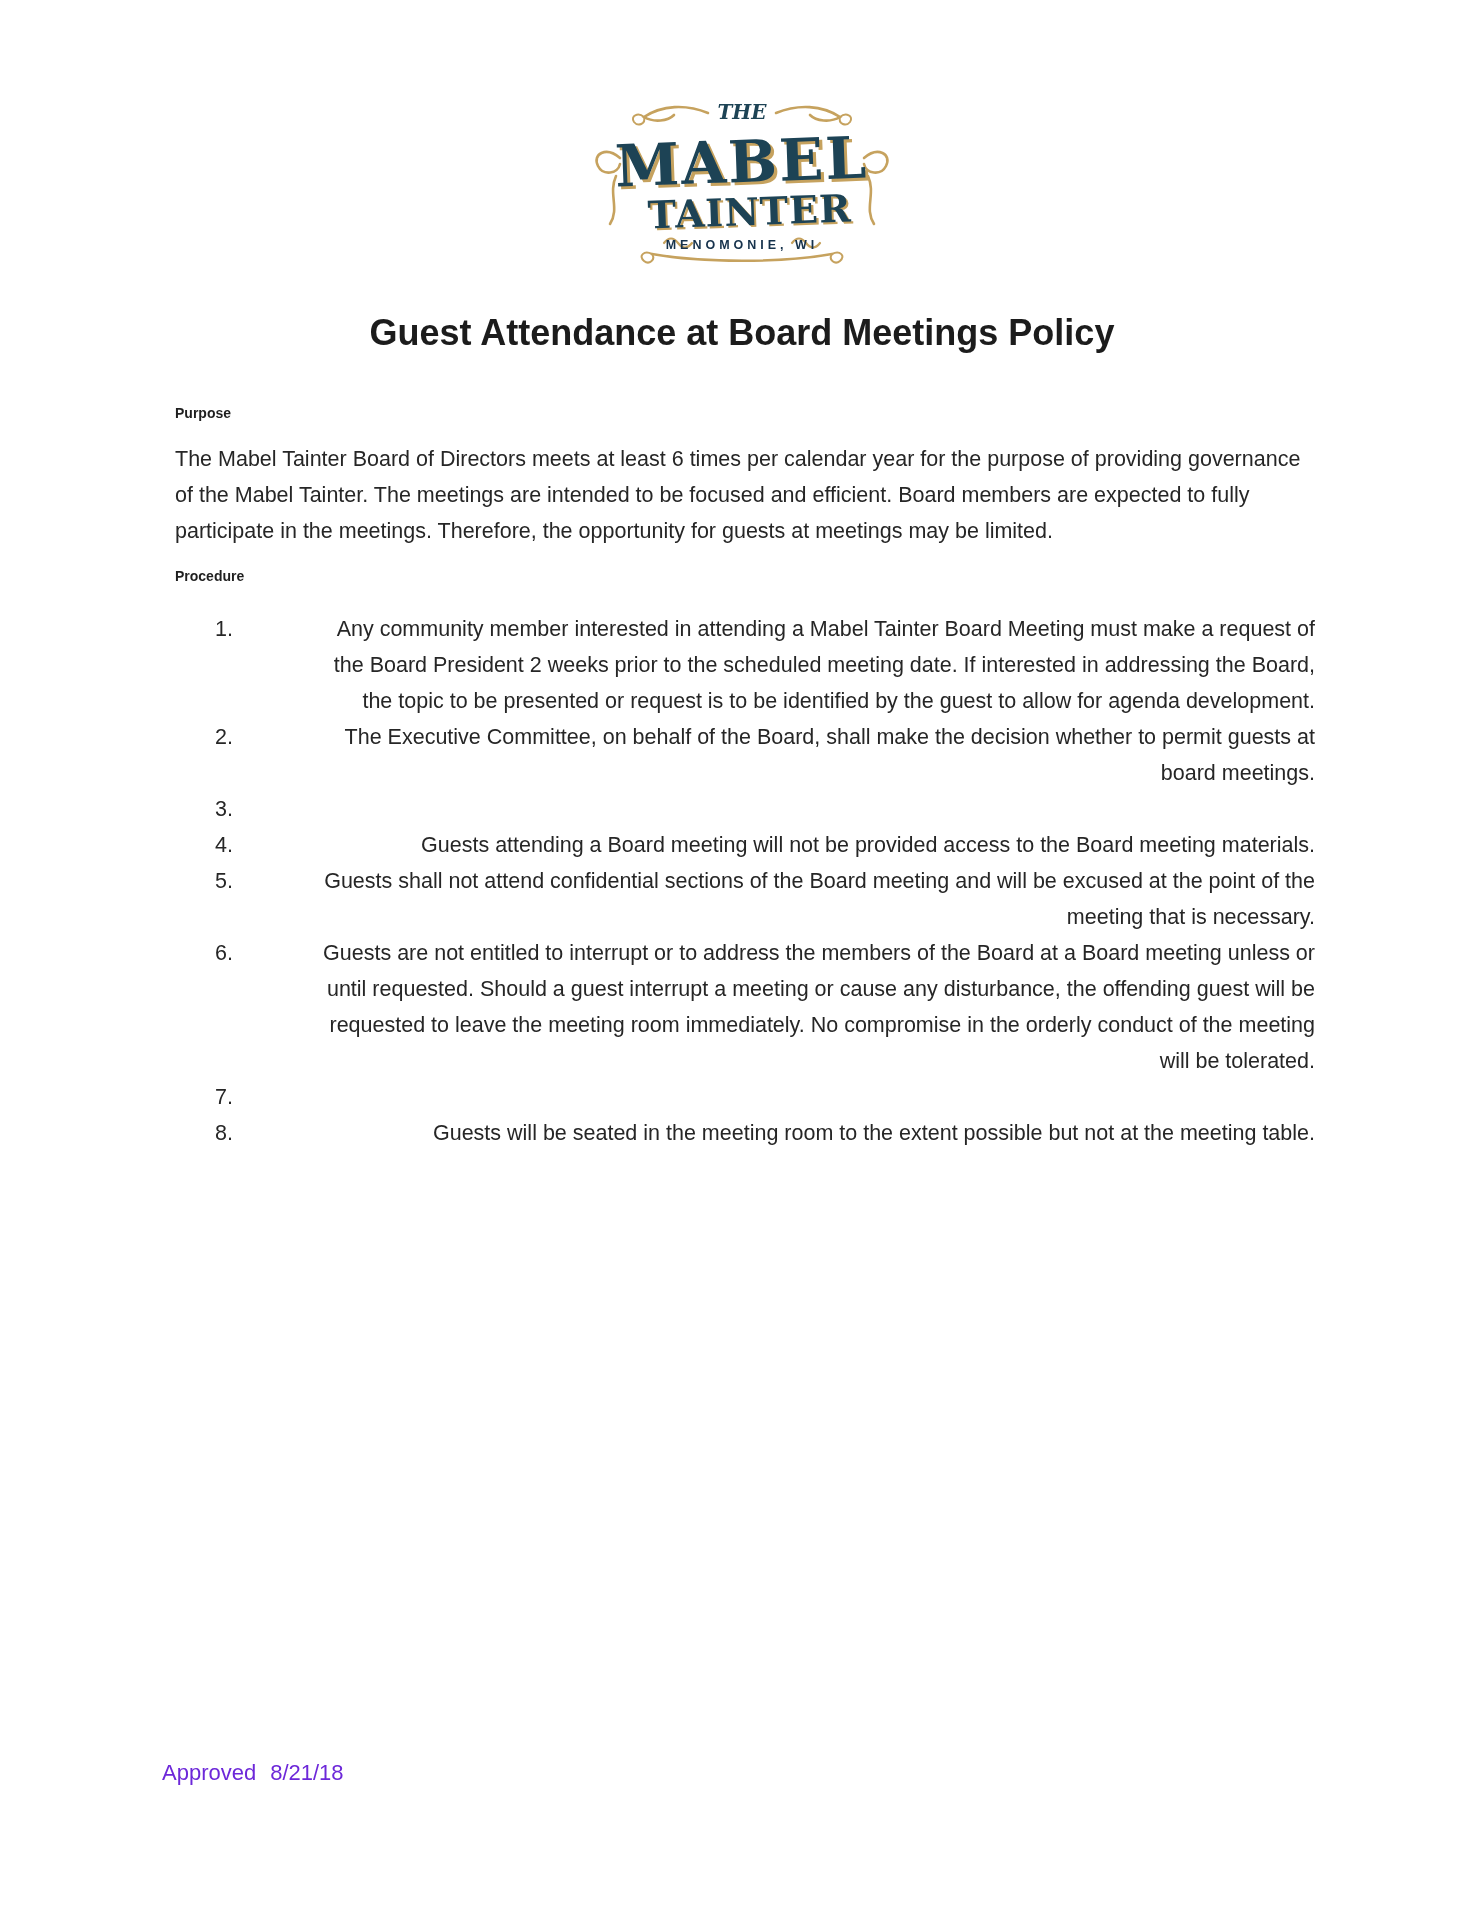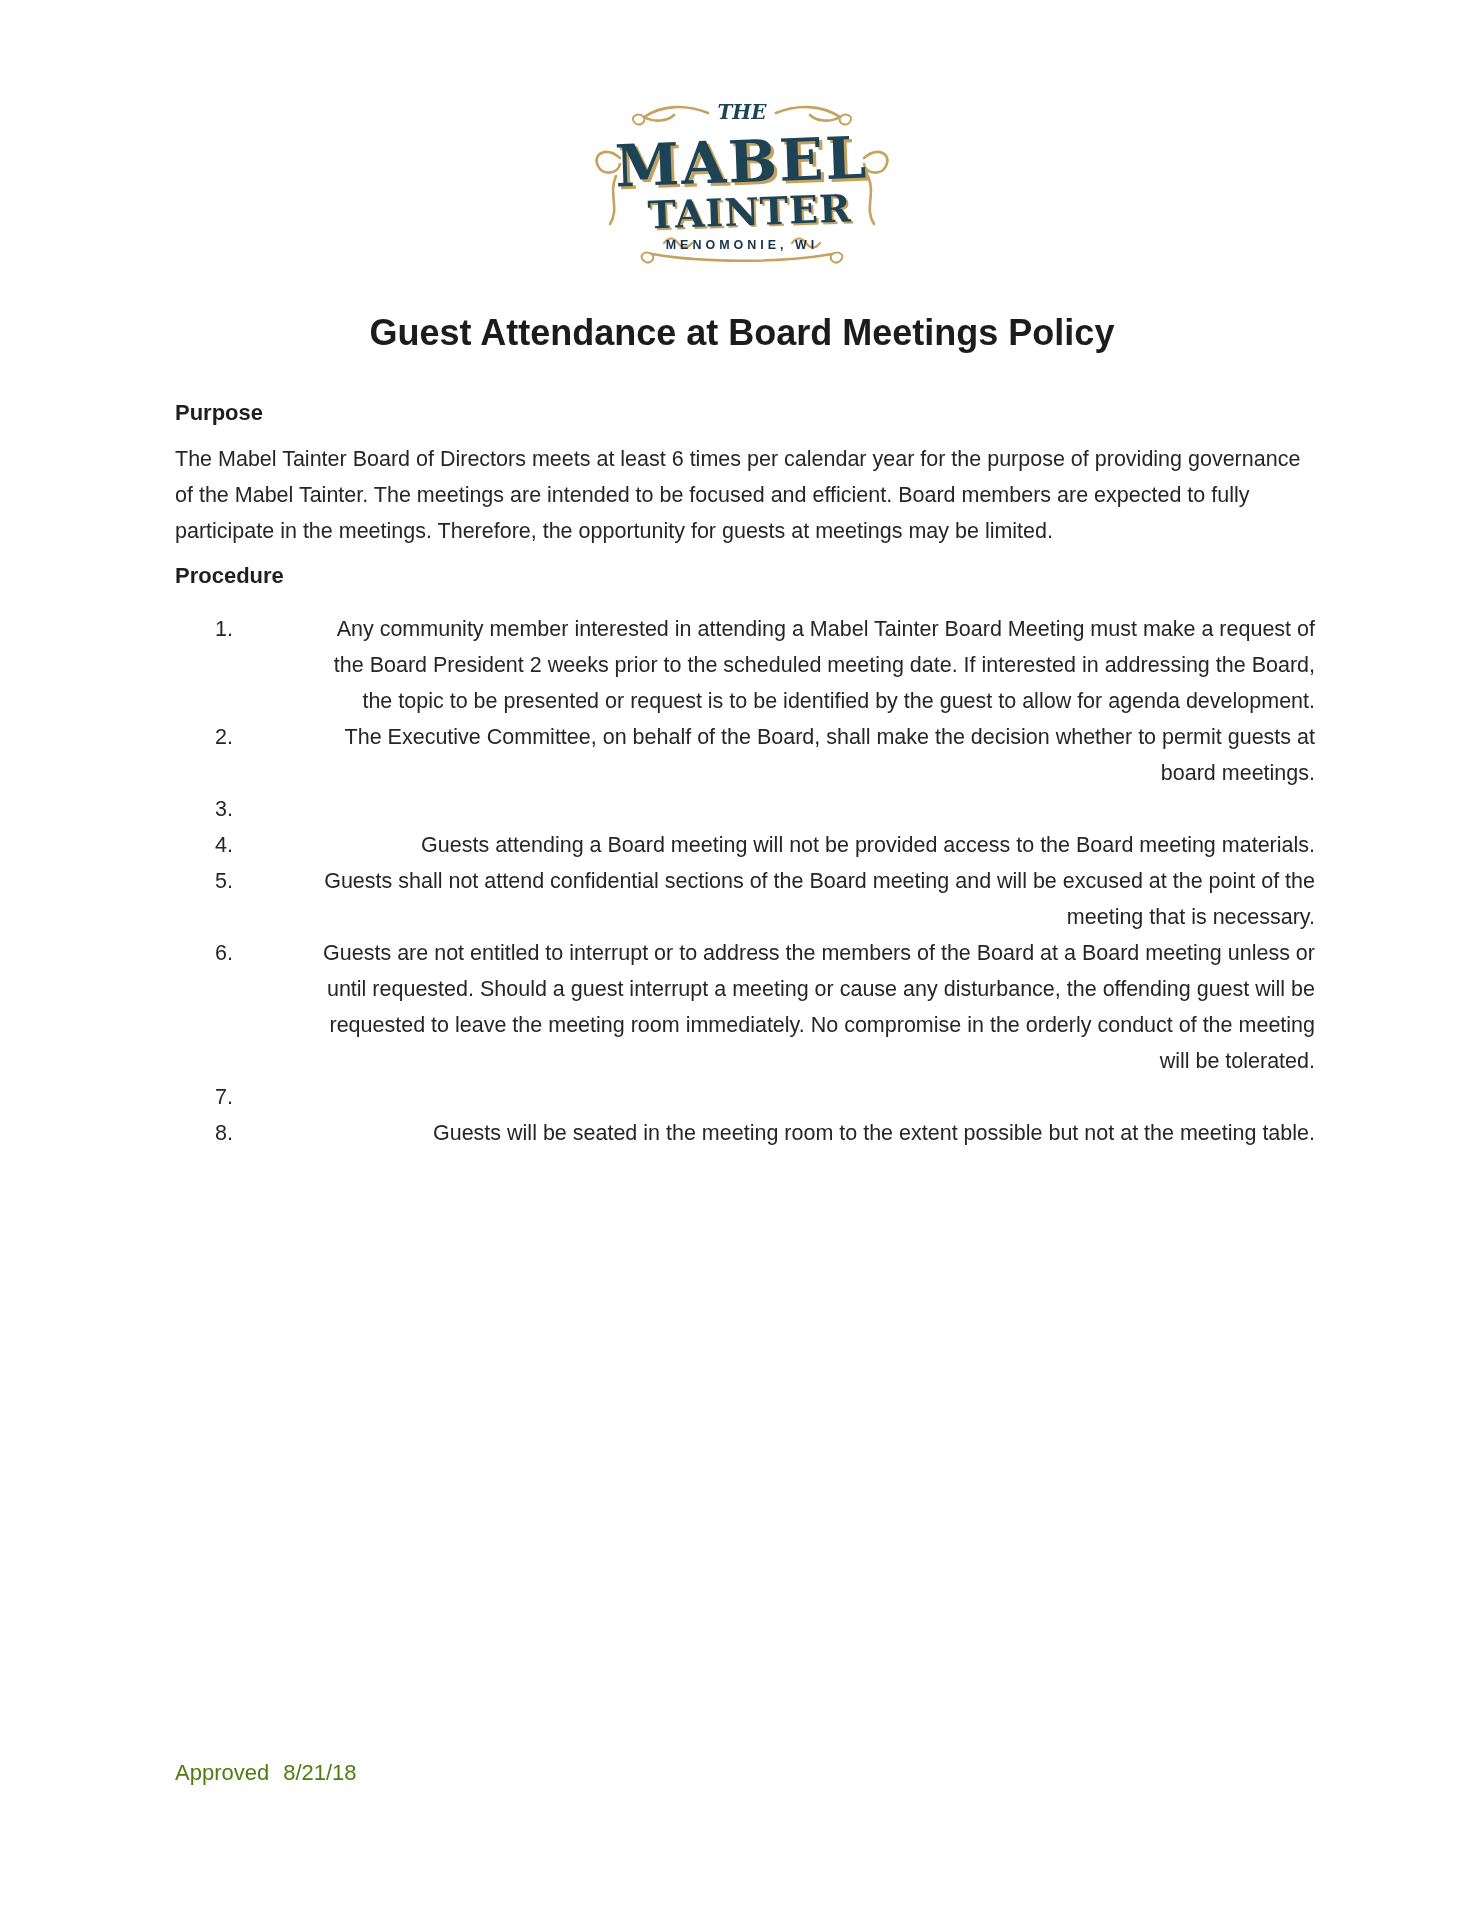"Purpose" .section-heading { font-size: 22px -> 14px }
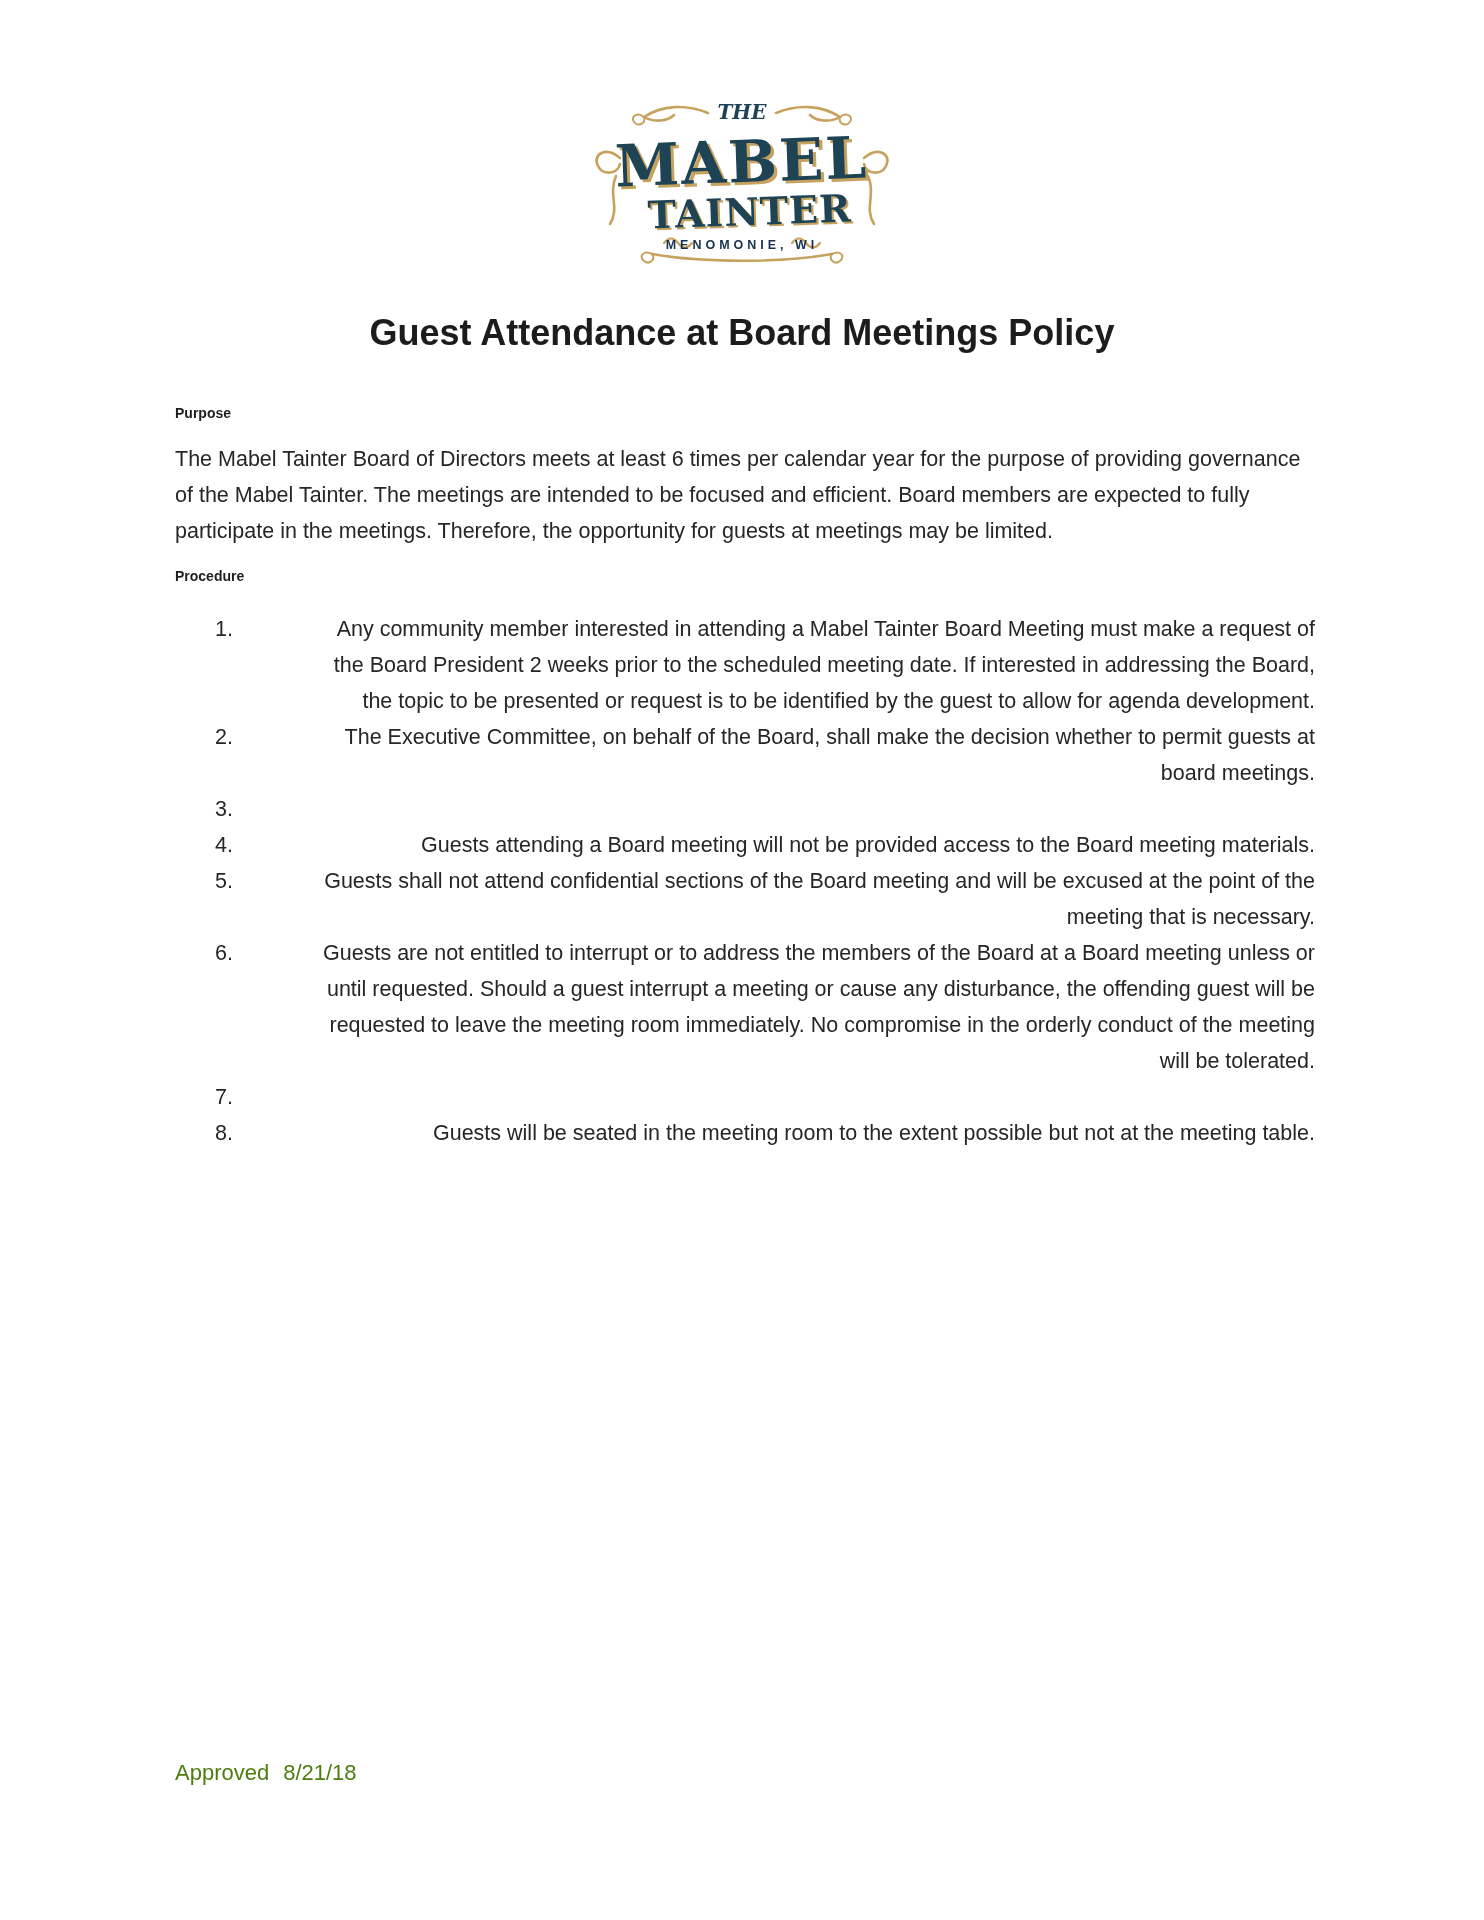"Approved 8/21/18" .approved-line { color: #4d7c0f -> #6d28d9; left: 175px -> 162px }
